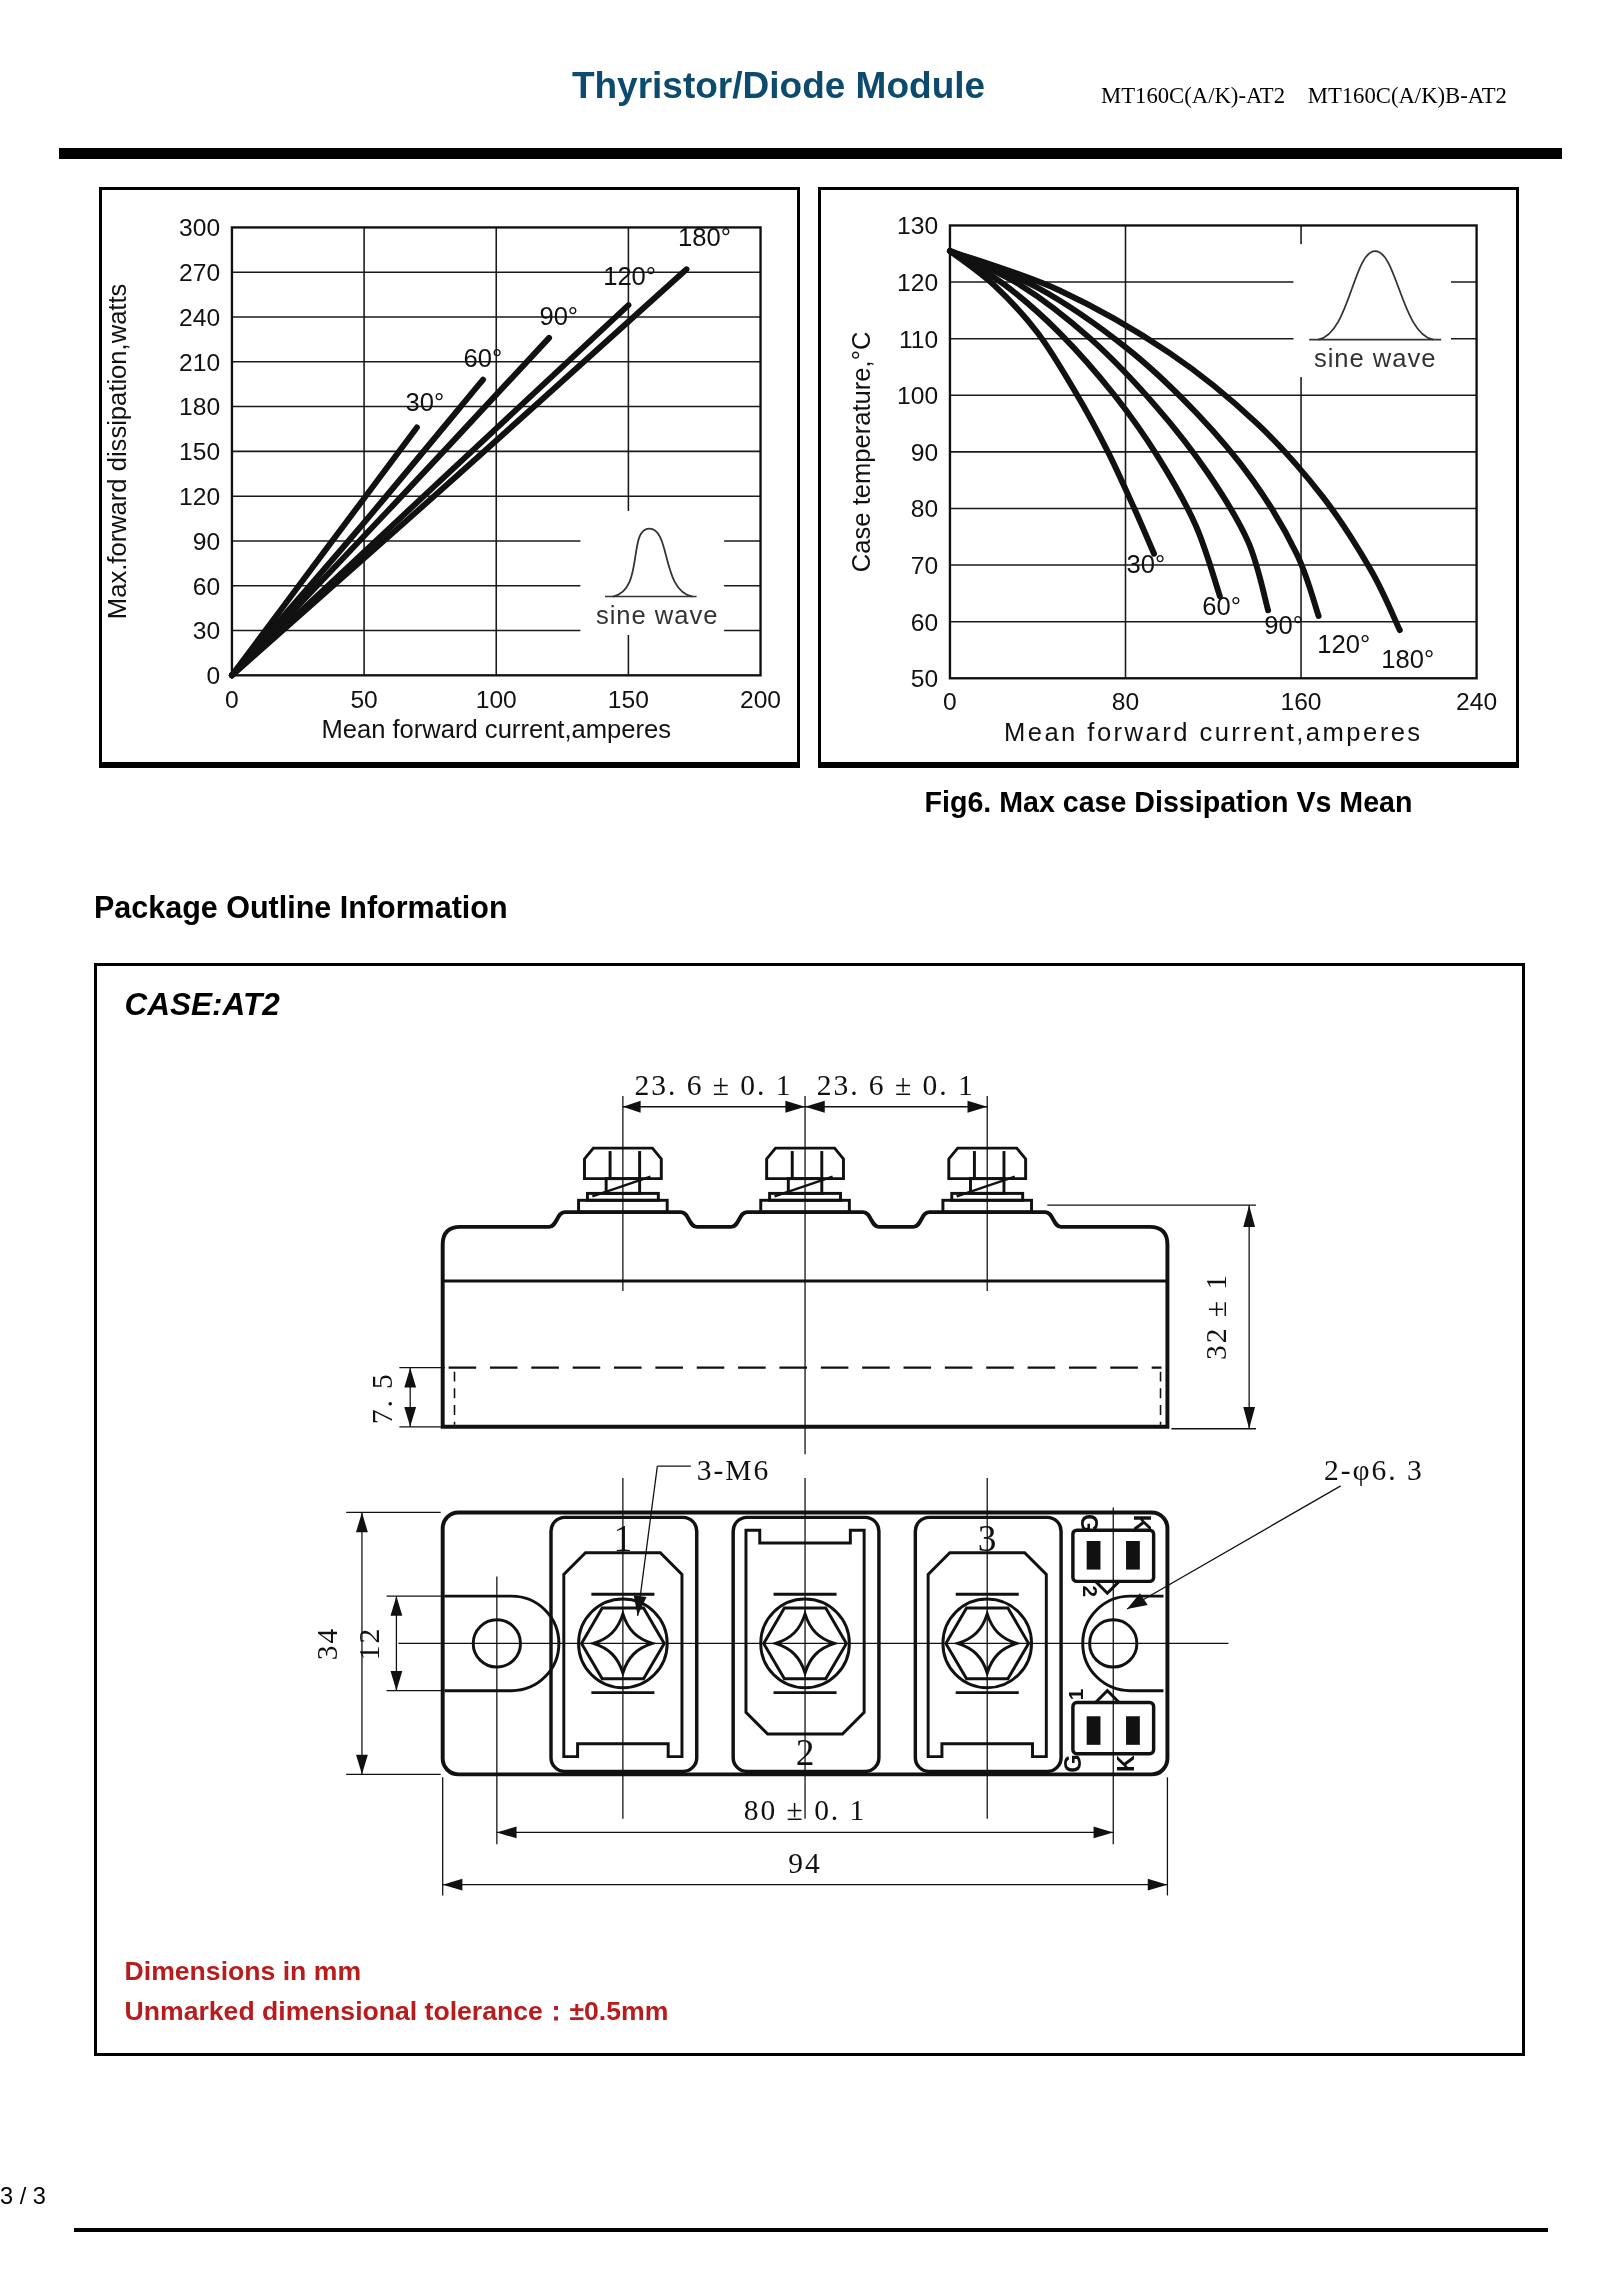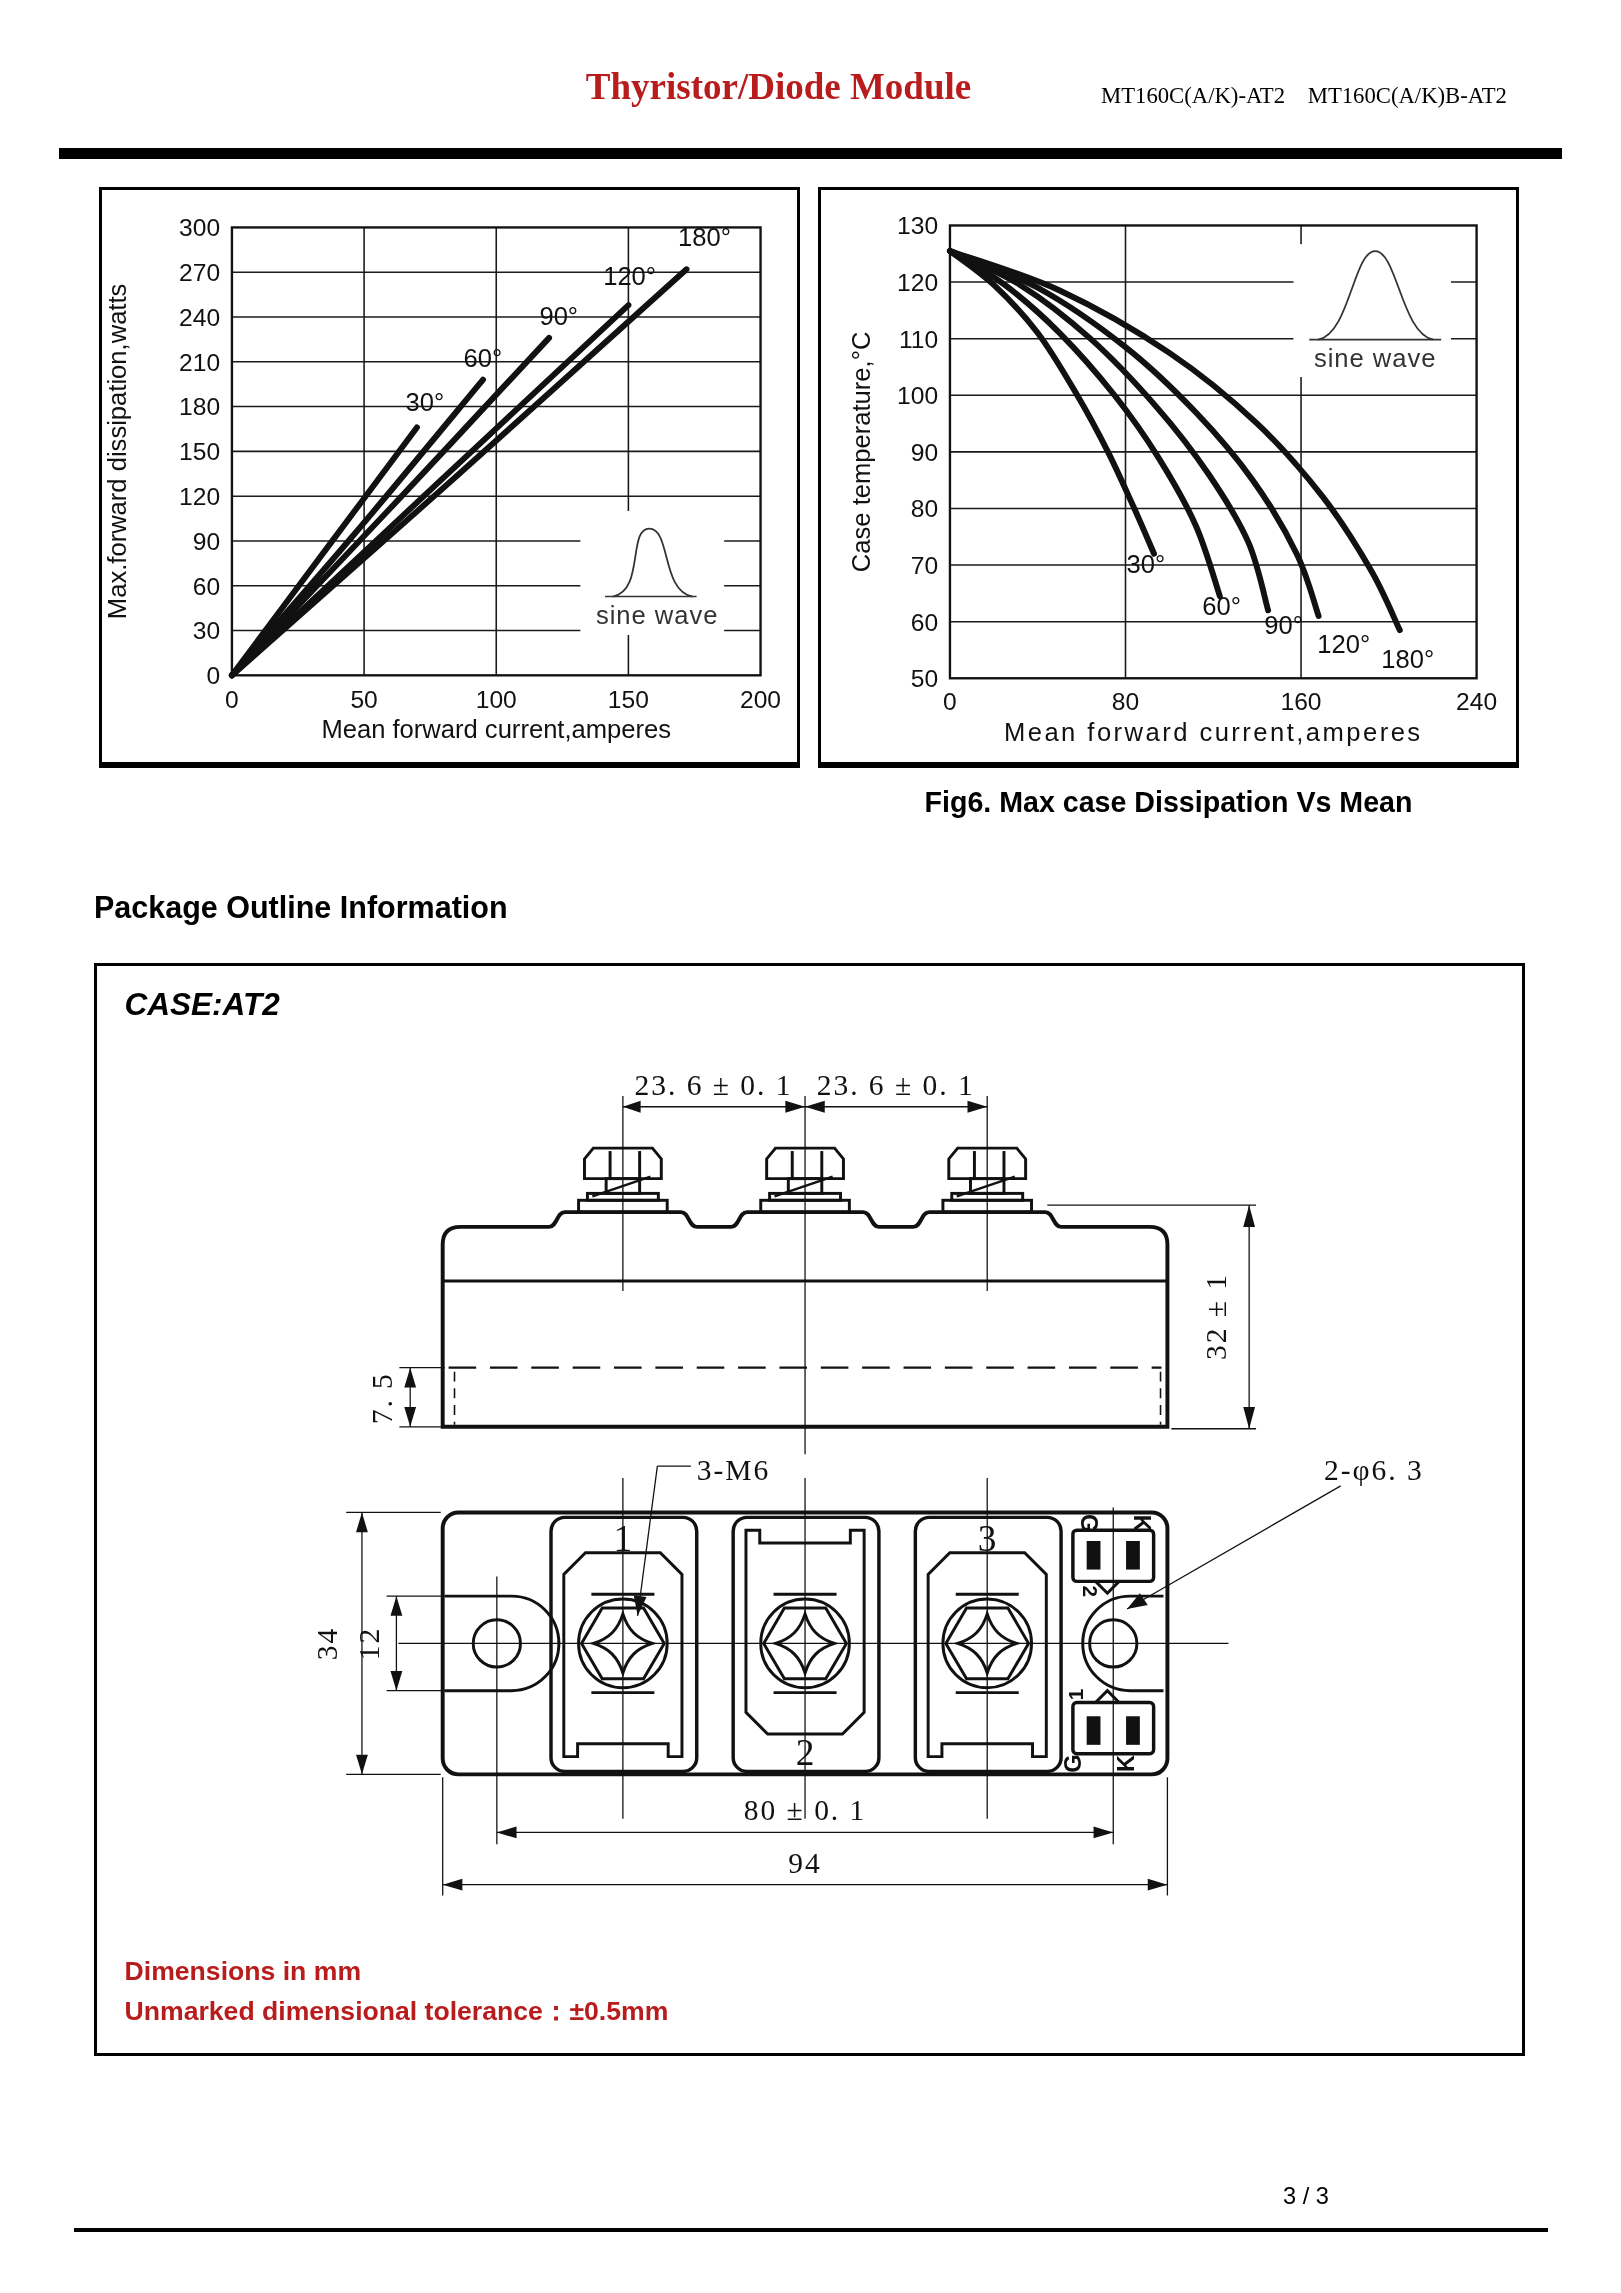"Thyristor/Diode Module" .doc-title { color: #b91c1c -> #0c4a6e; font-family: Liberation Serif, serif -> Liberation Sans, sans-serif }
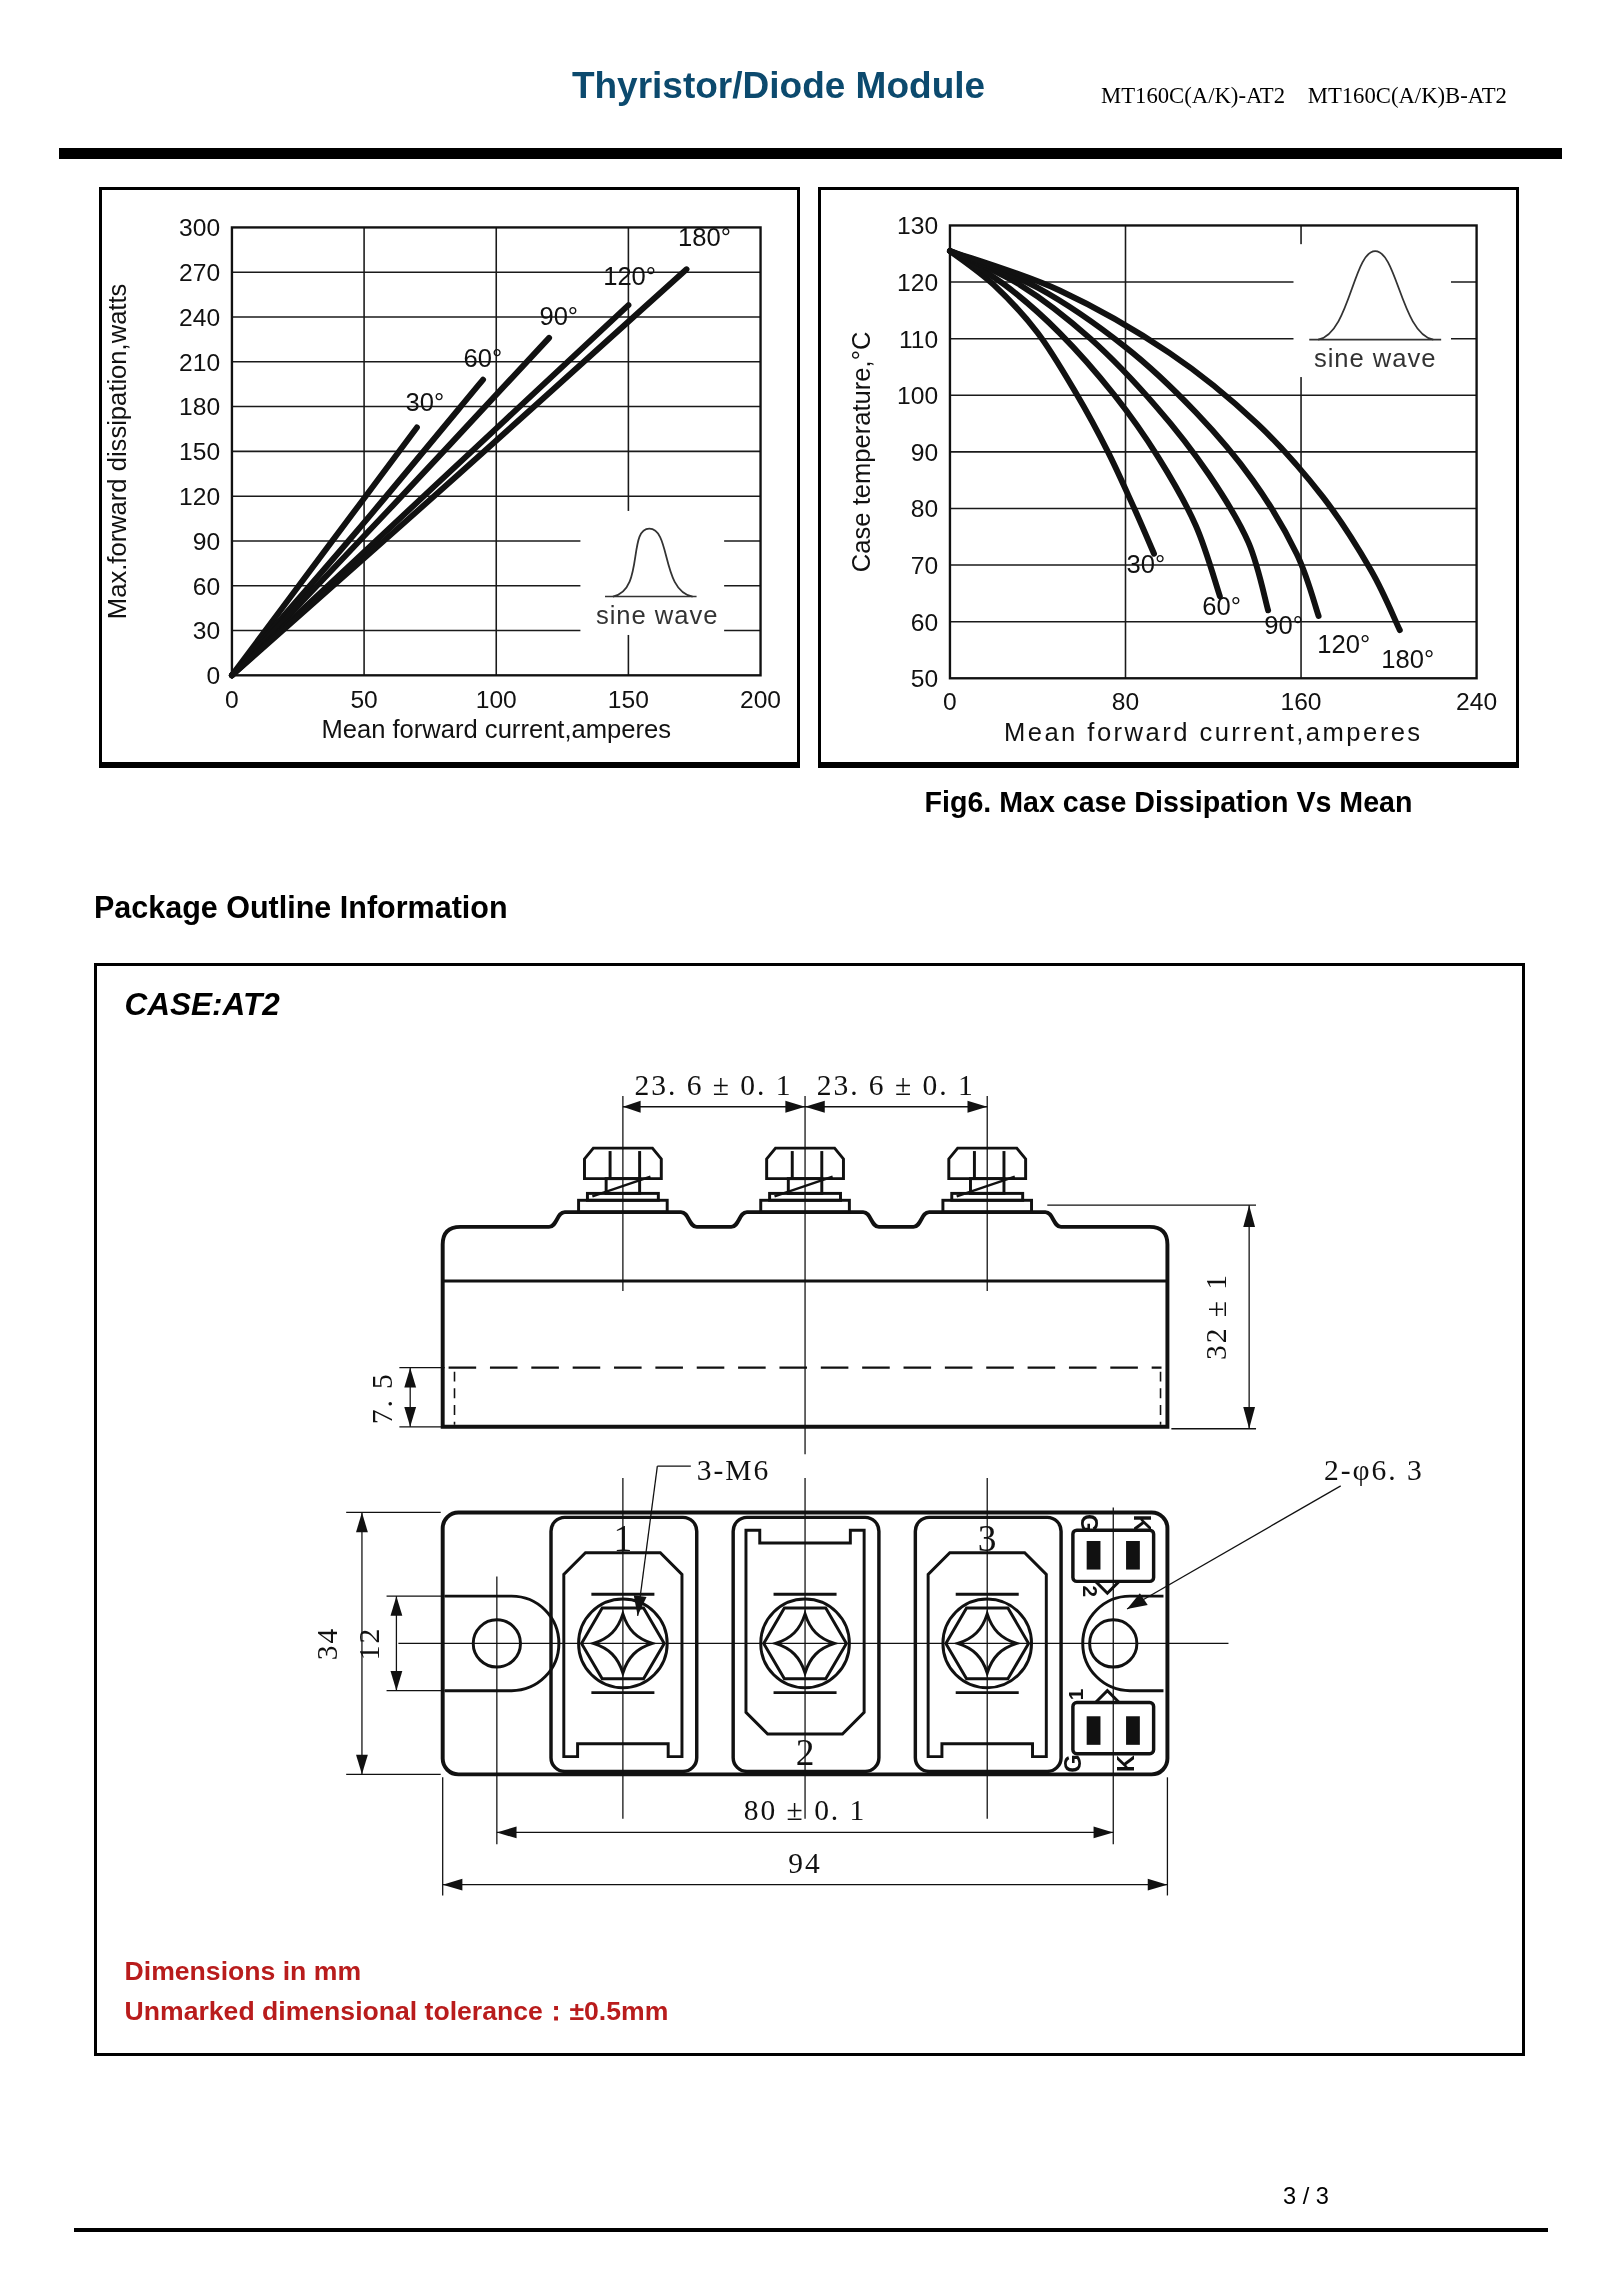"3 / 3" .footer-page { text-align: right -> left }
